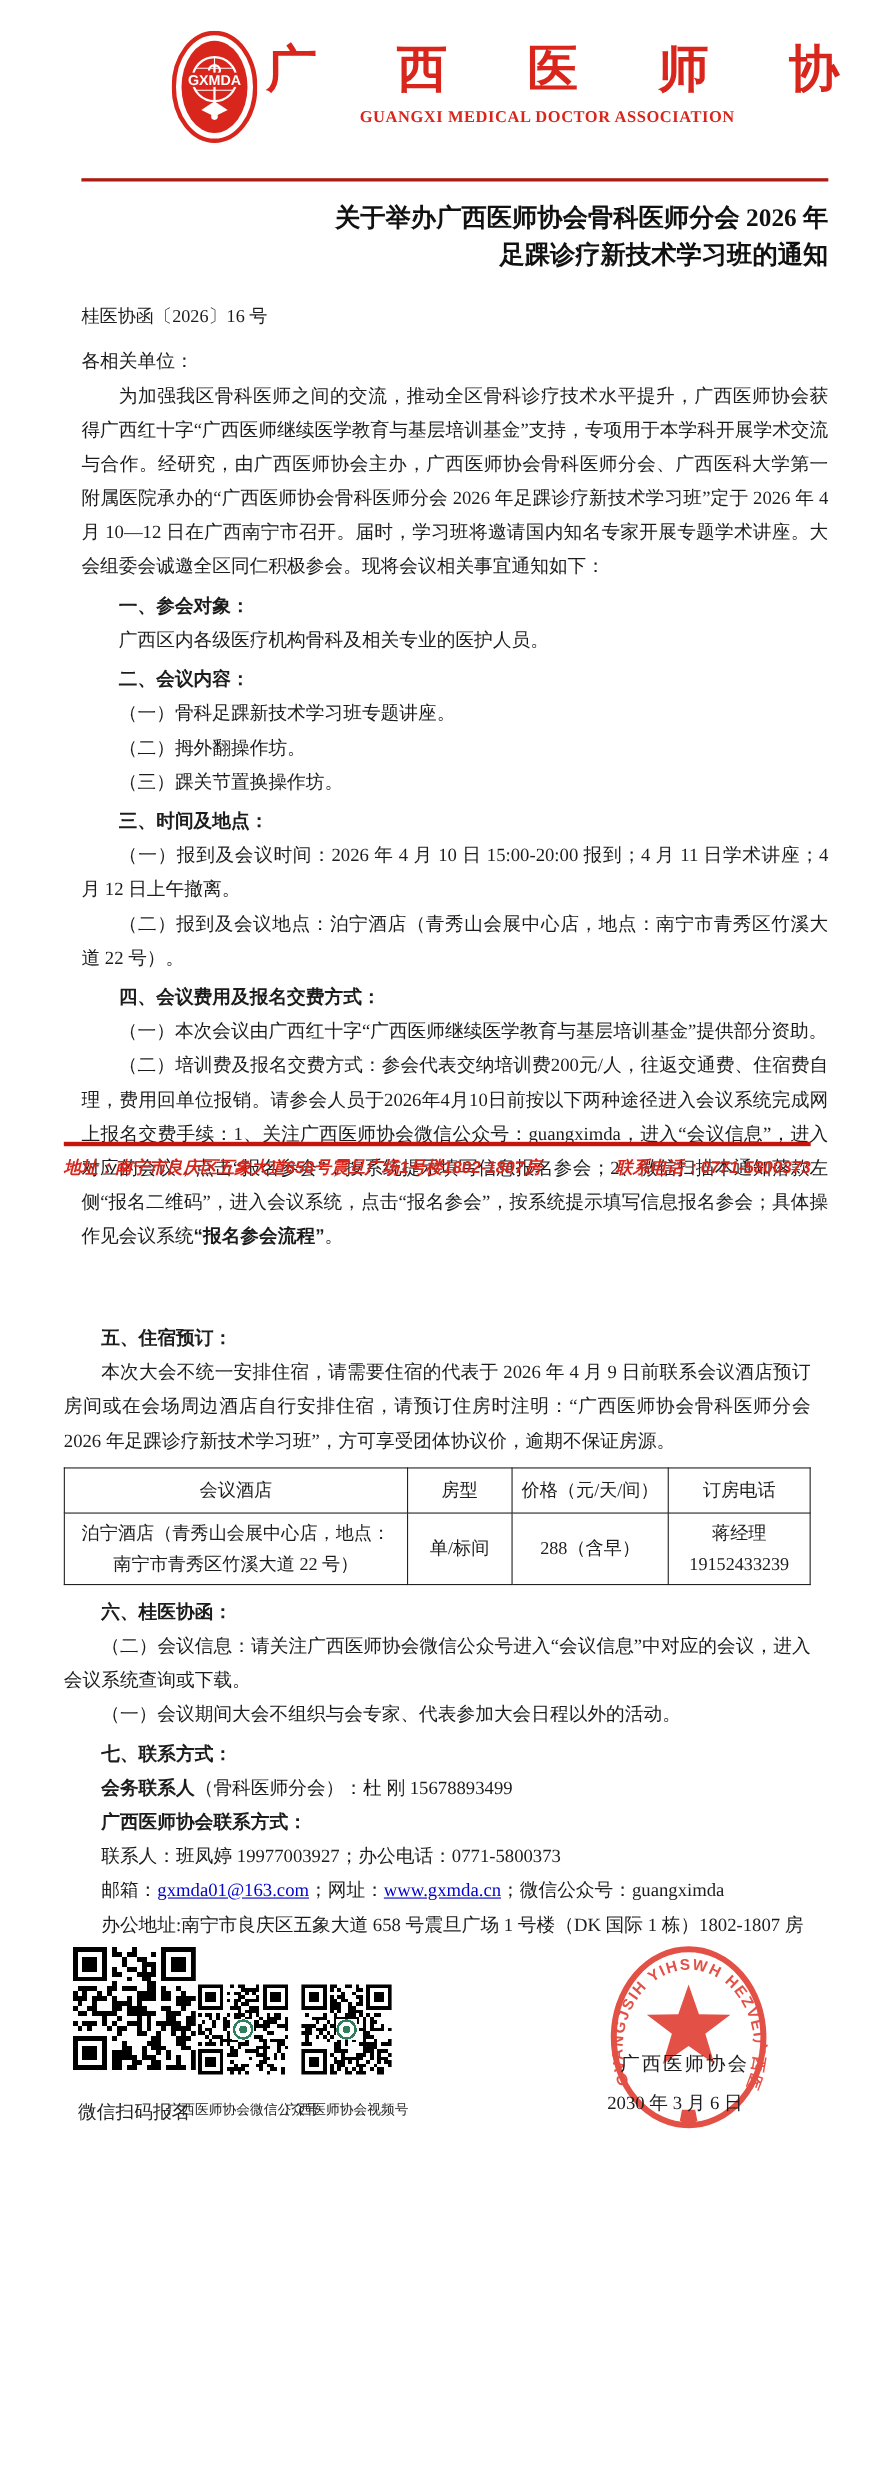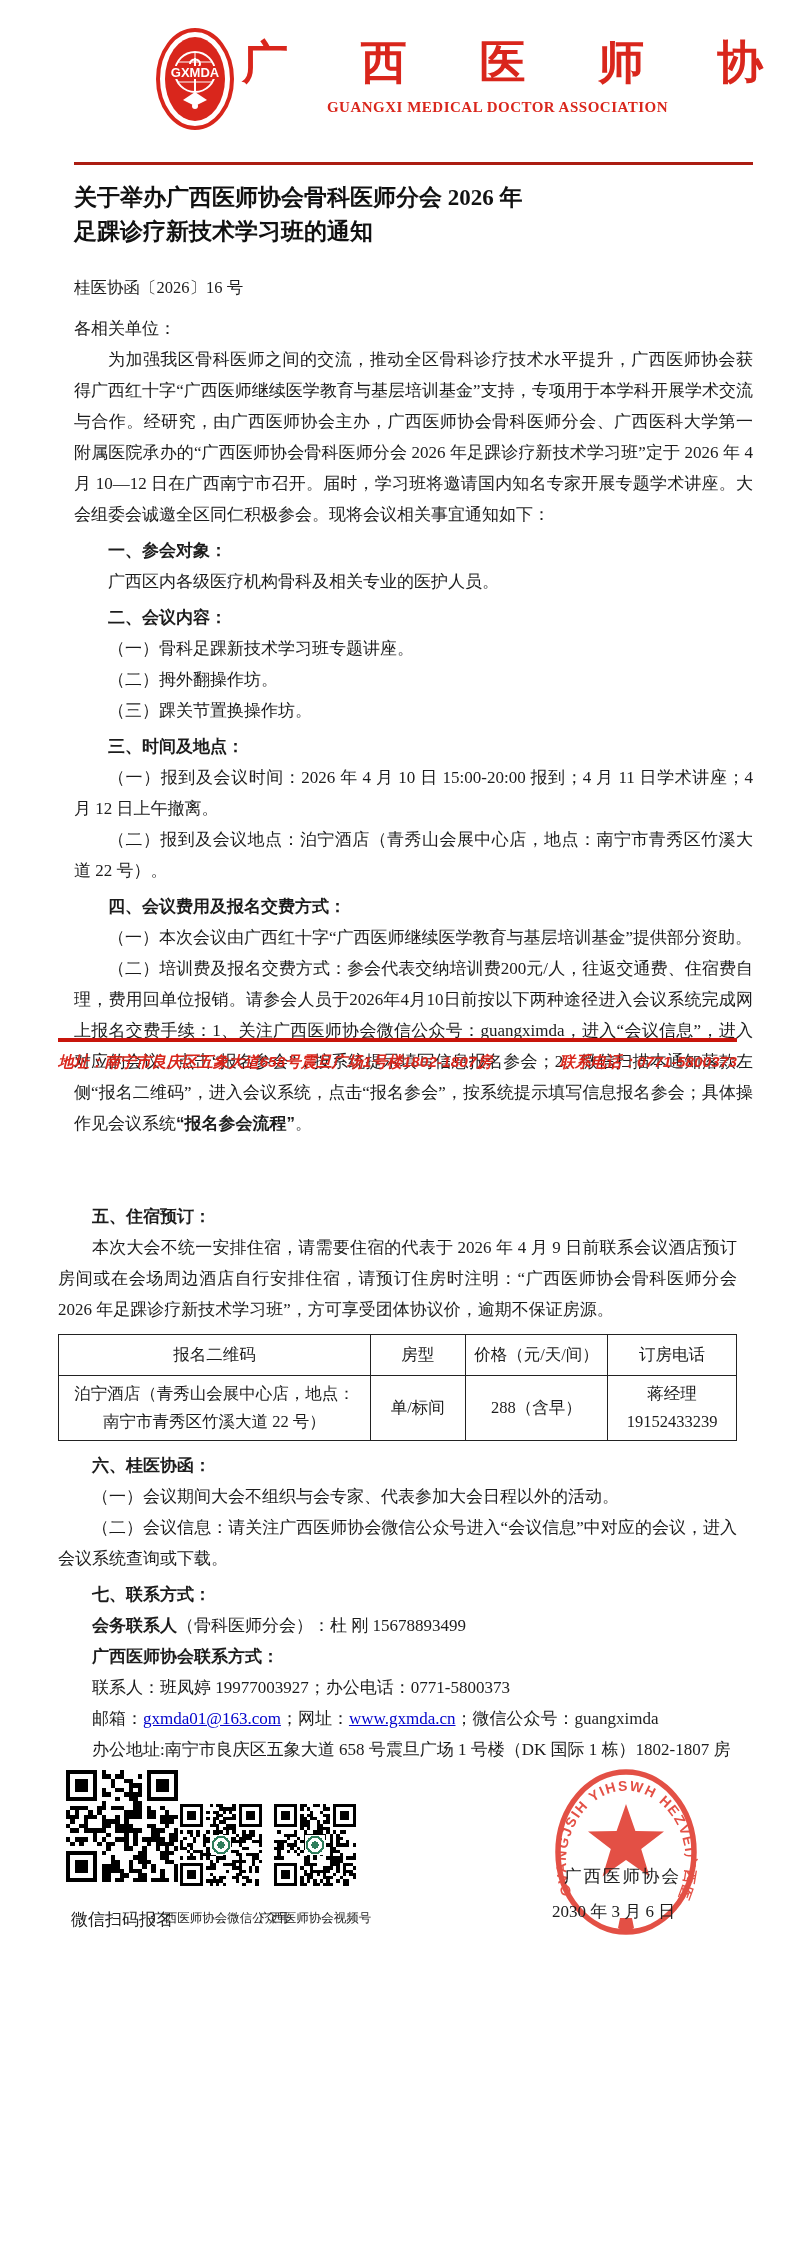"关于举办广西医师协会骨科医师分会 2026 年" .doc-title { text-align: left -> right }
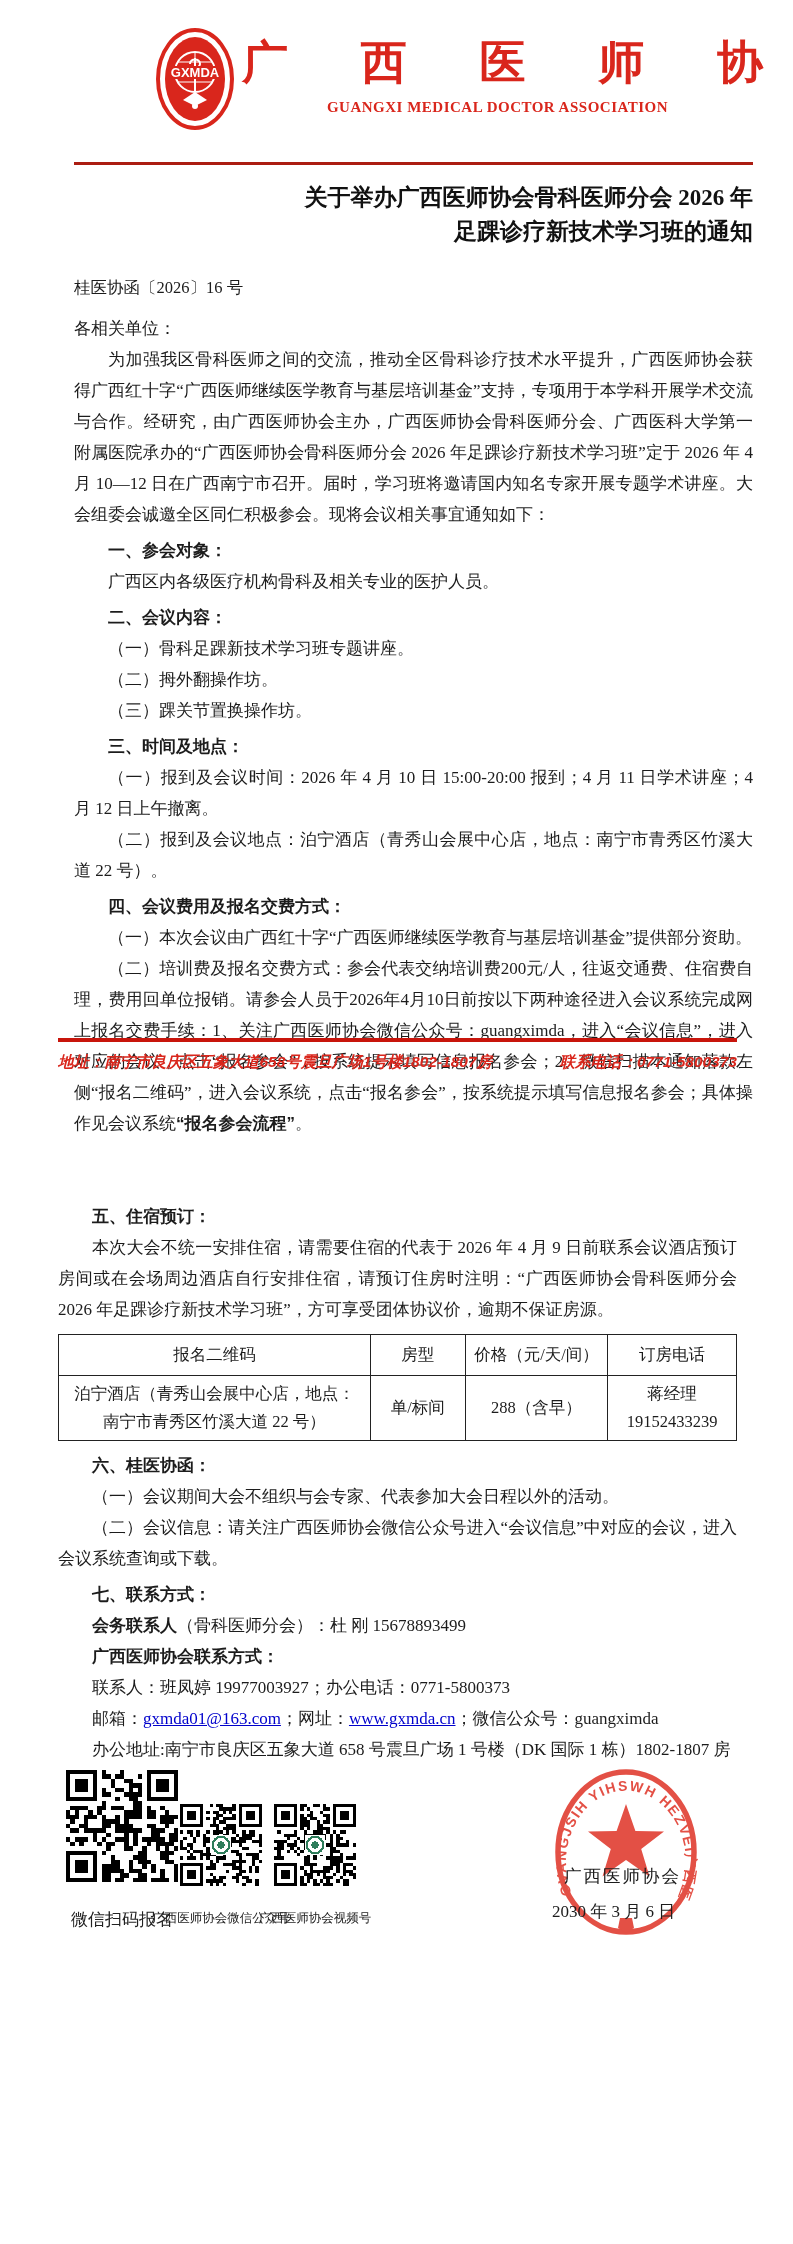"报名二维码" th { text: 报名二维码 -> 会议酒店 }
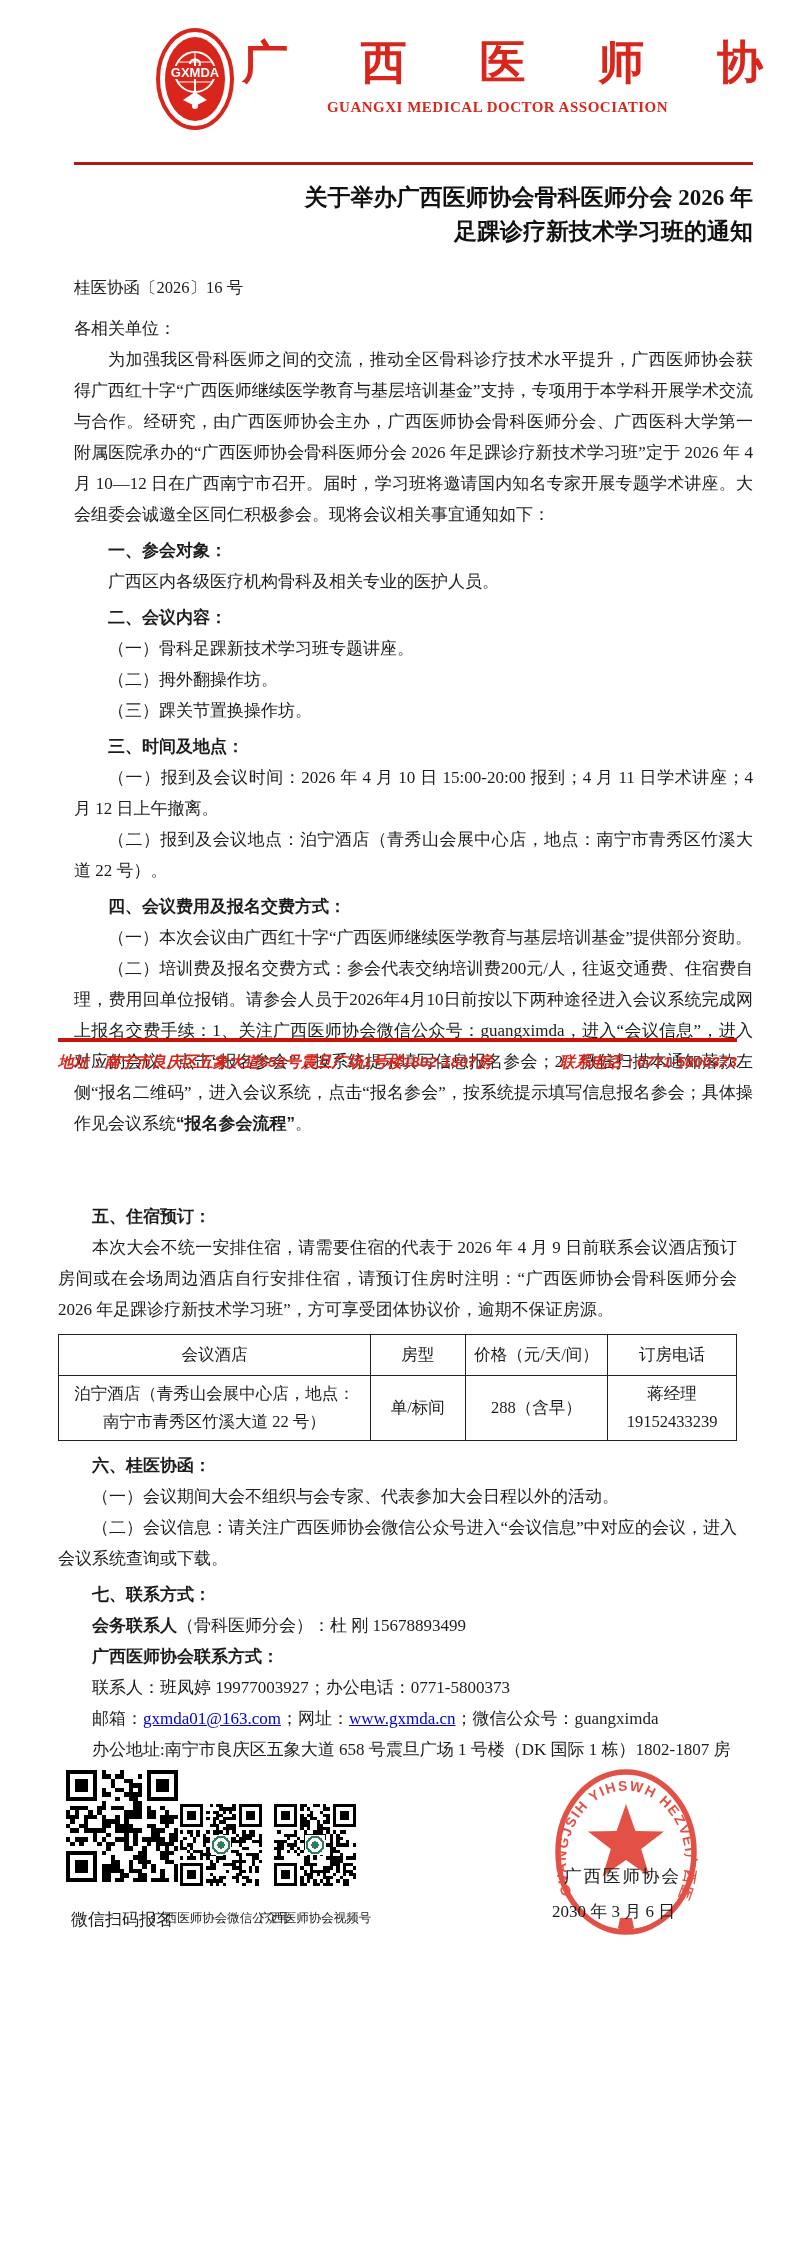"（一）会议期间大会不组织与会专家、代表参加大会日程以外的活动。" p.body { order: before "（二）会议信息：请关注广西医师协会微信公众号进入“会议信息”中对应的会议，进入会" -> after "（二）会议信息：请关注广西医师协会微信公众号进入“会议信息”中对应的会议，进入会" }
